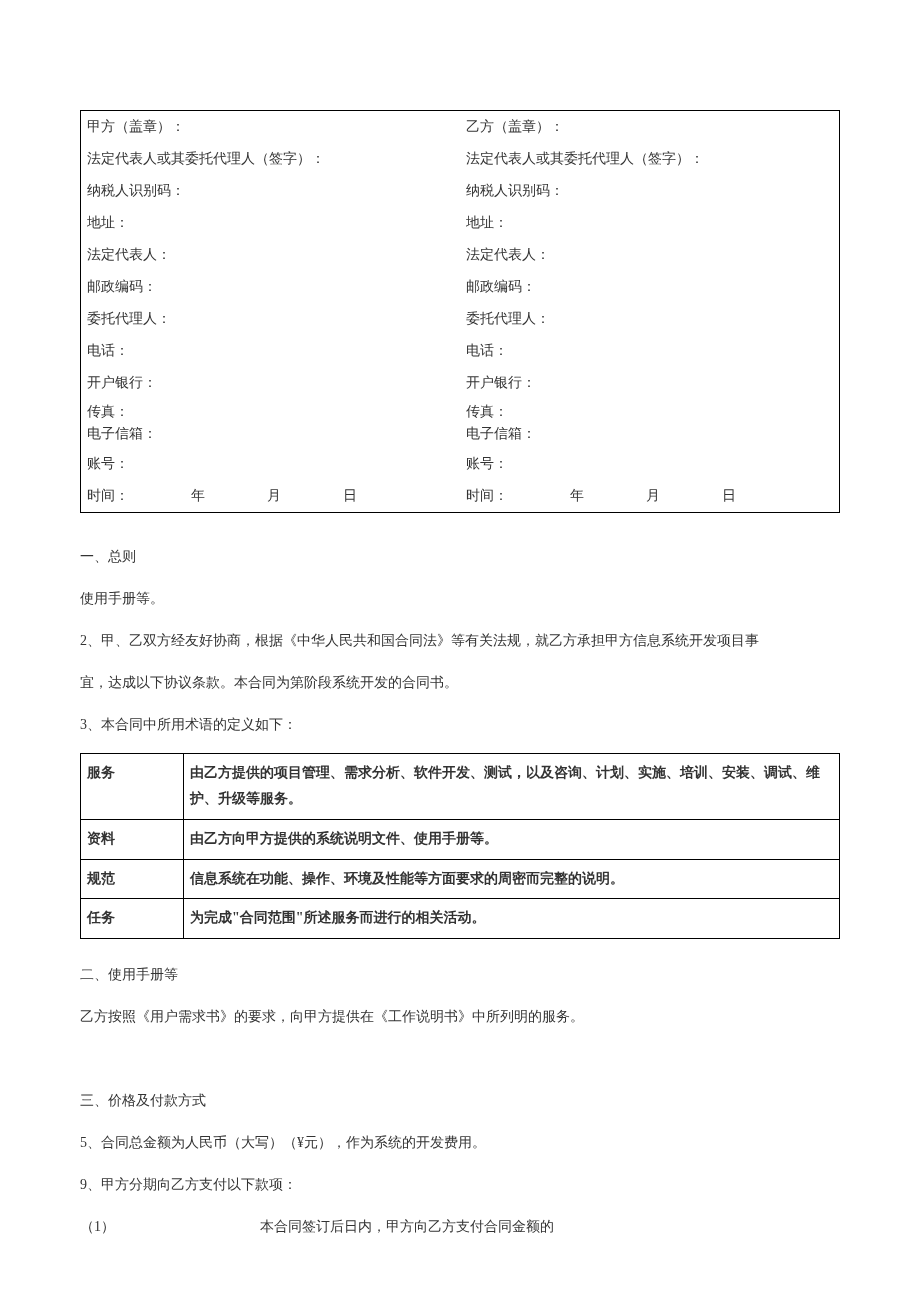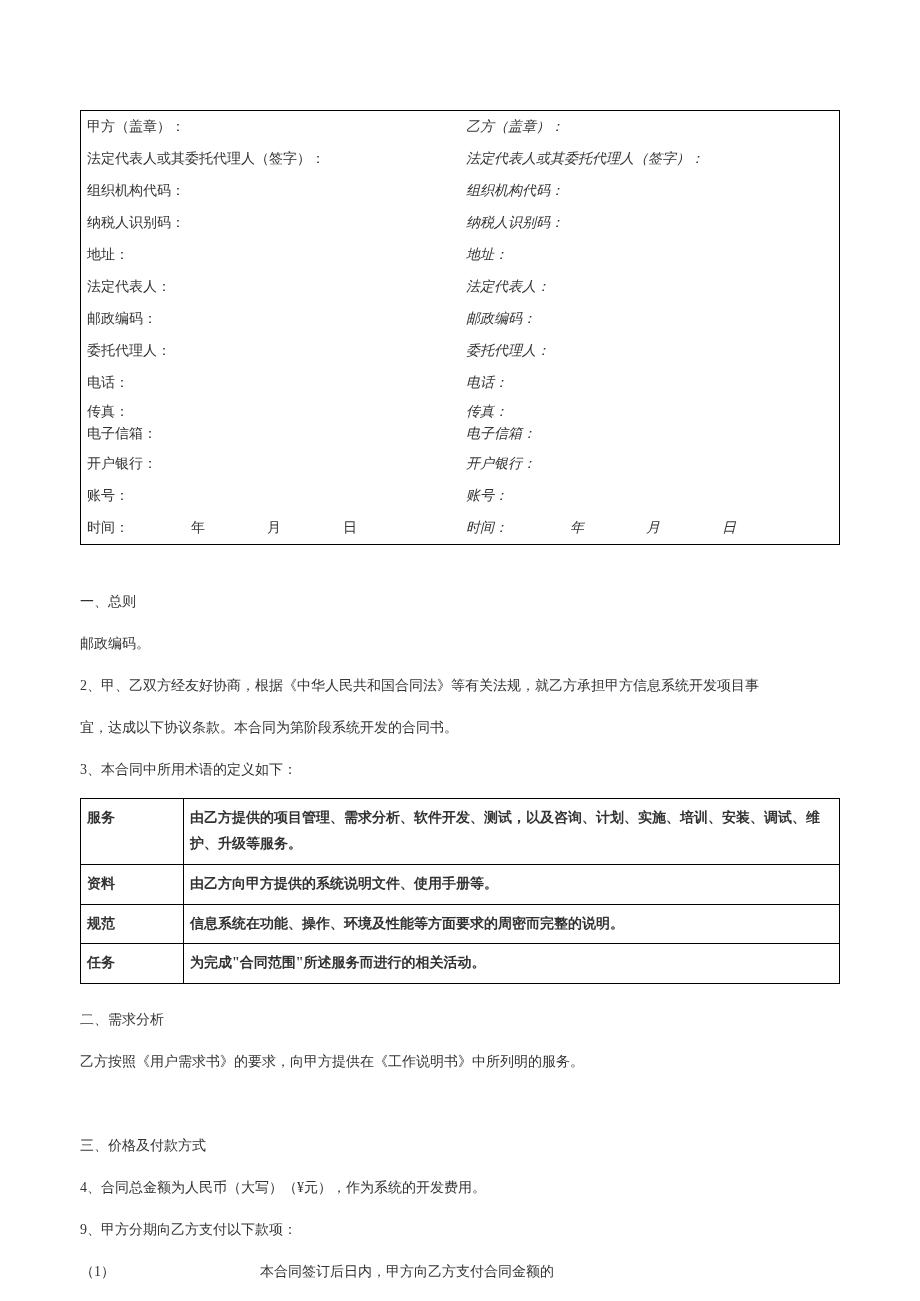"甲方（盖章）：" .party-table { margin-bottom: 43px -> 30px }
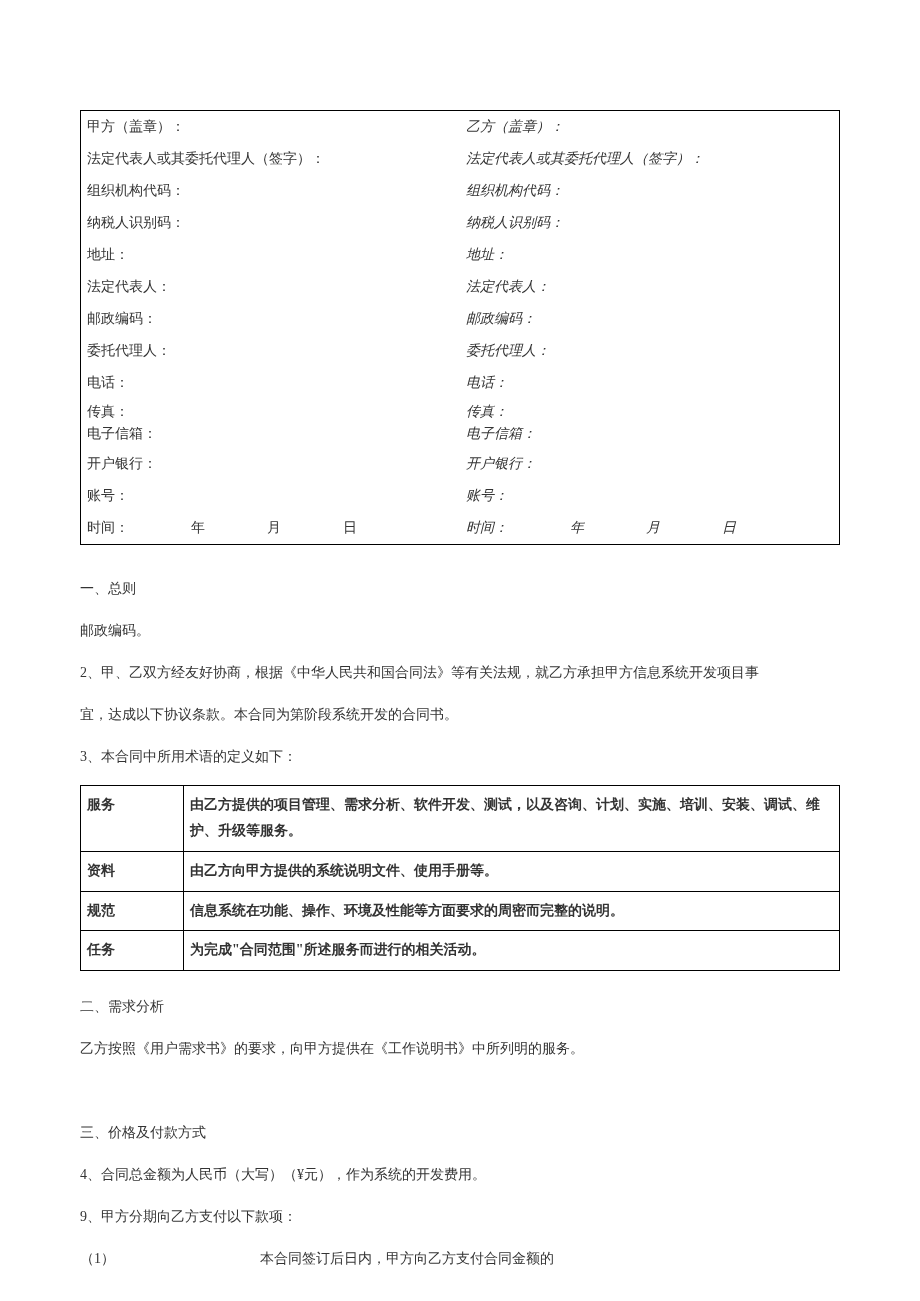"乙方（盖章）：" .party-table tr td:last-child { font-style: italic -> none }
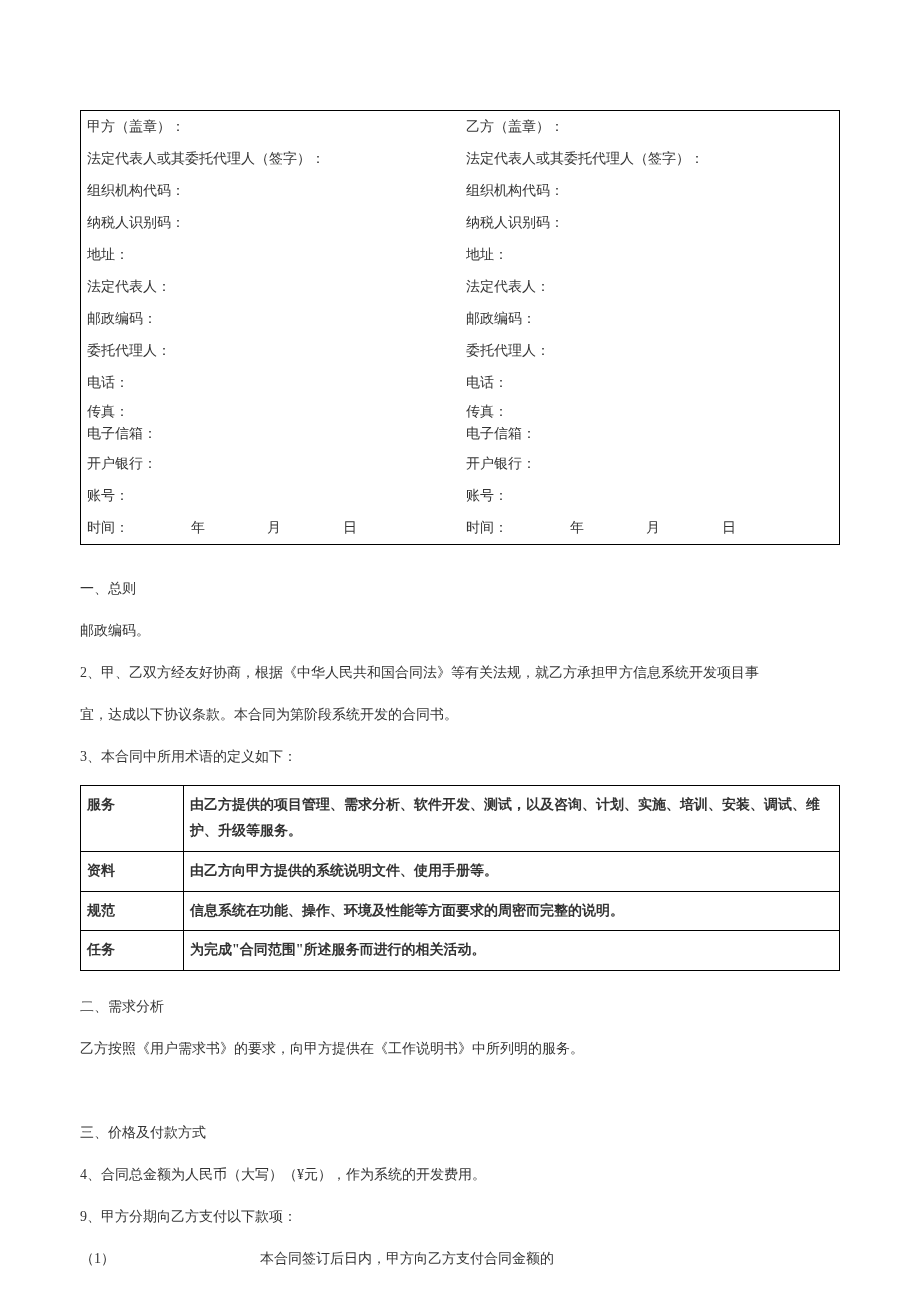"组织机构代码：" tr { html: <tr> <td>组织机构代码：</td> <td>组织机构代码：</td> </tr> -> none }
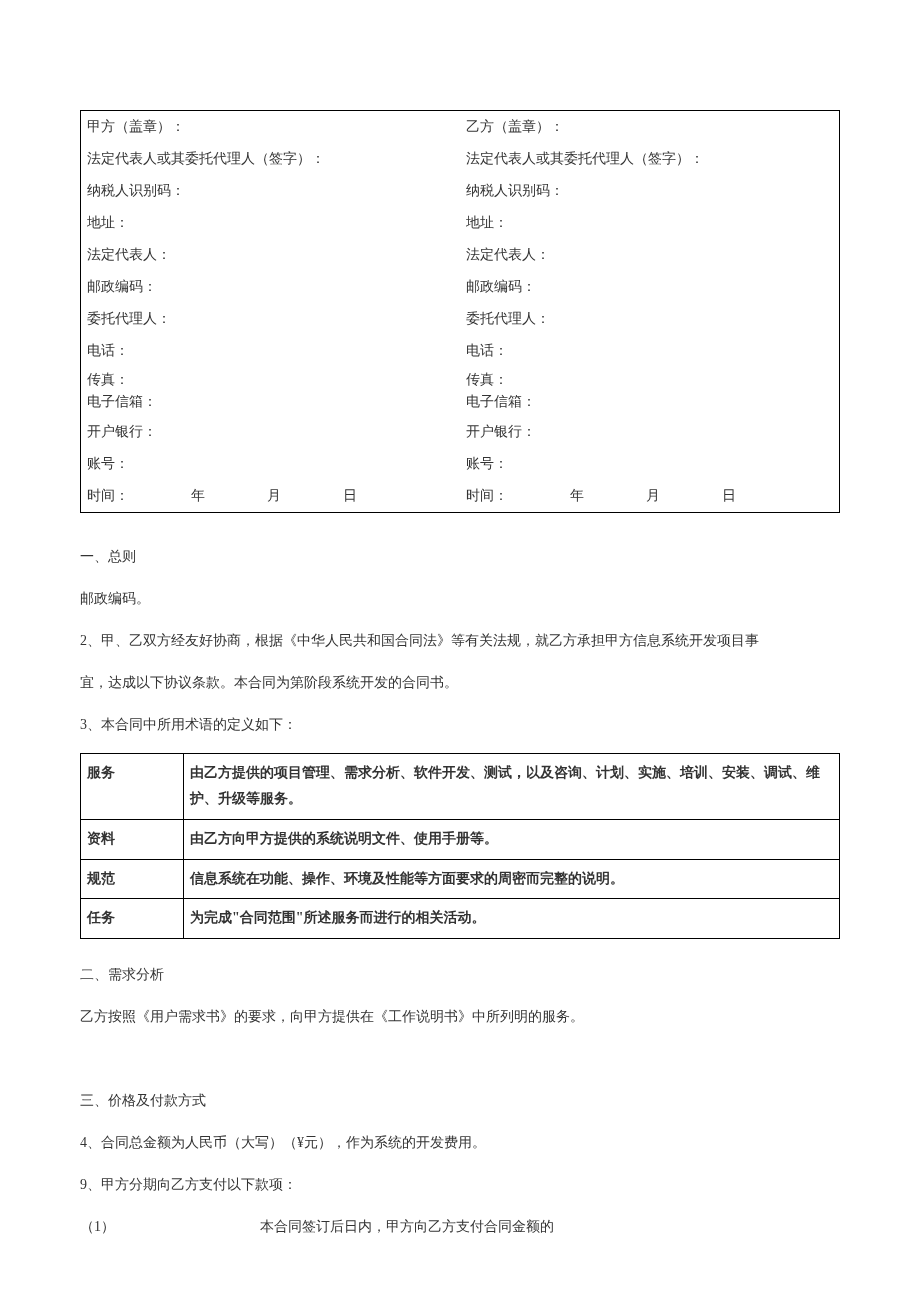"传真：" tr { order: before "开户银行：" -> after "开户银行：" }
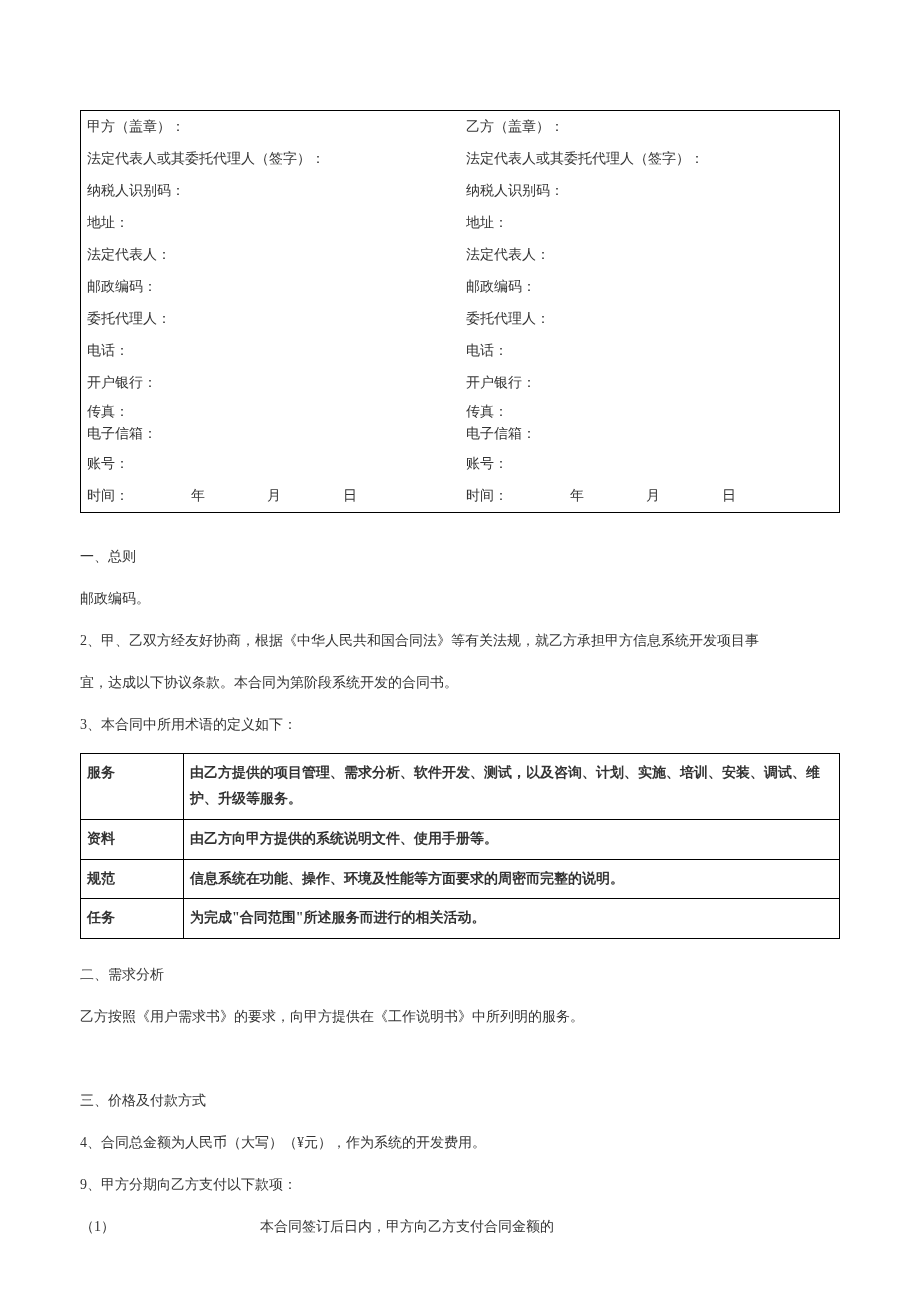"邮政编码。" p { text: 邮政编码 -> 使用手册等 }
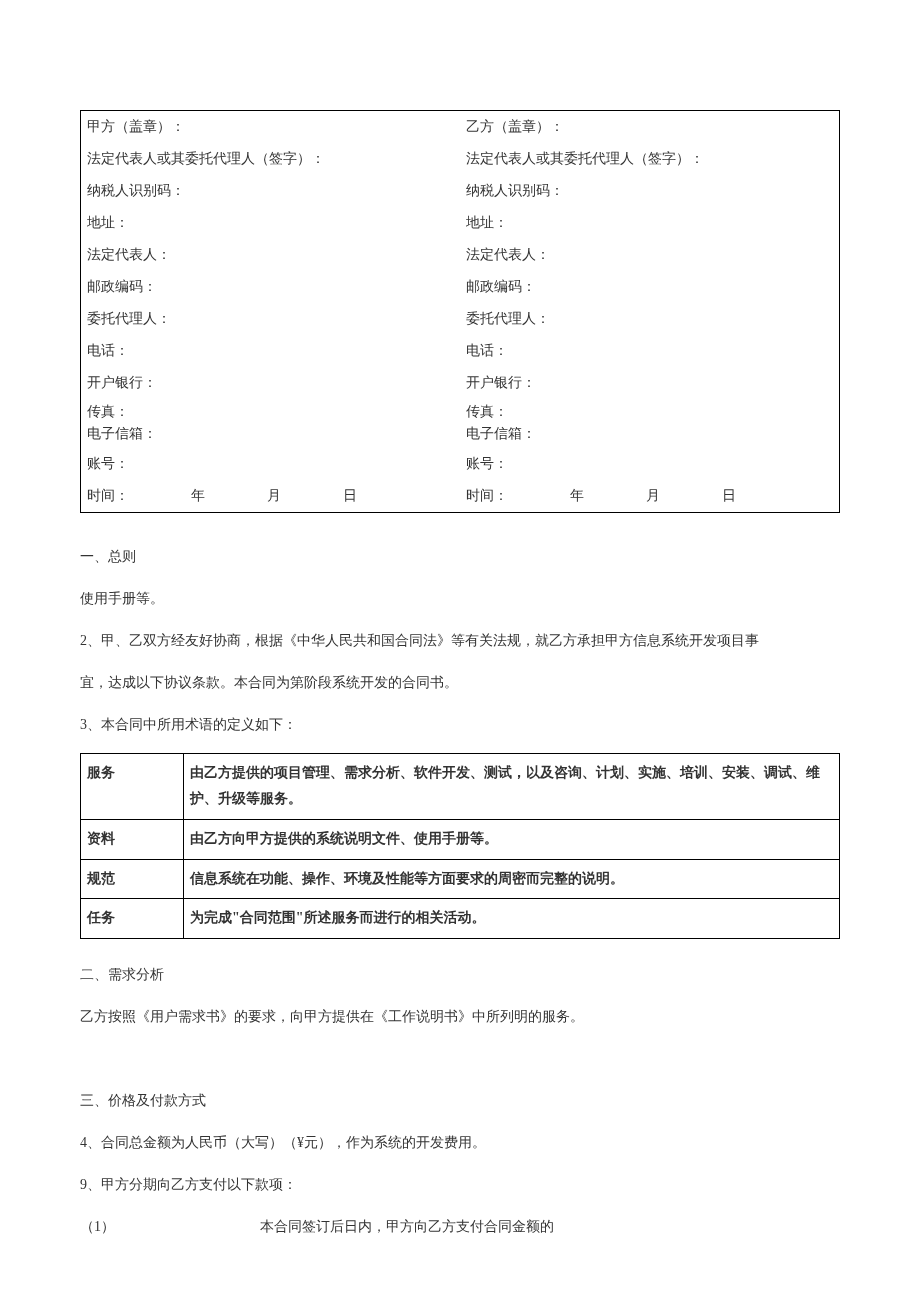"二、需求分析" p { text: 需求分析 -> 使用手册等 }
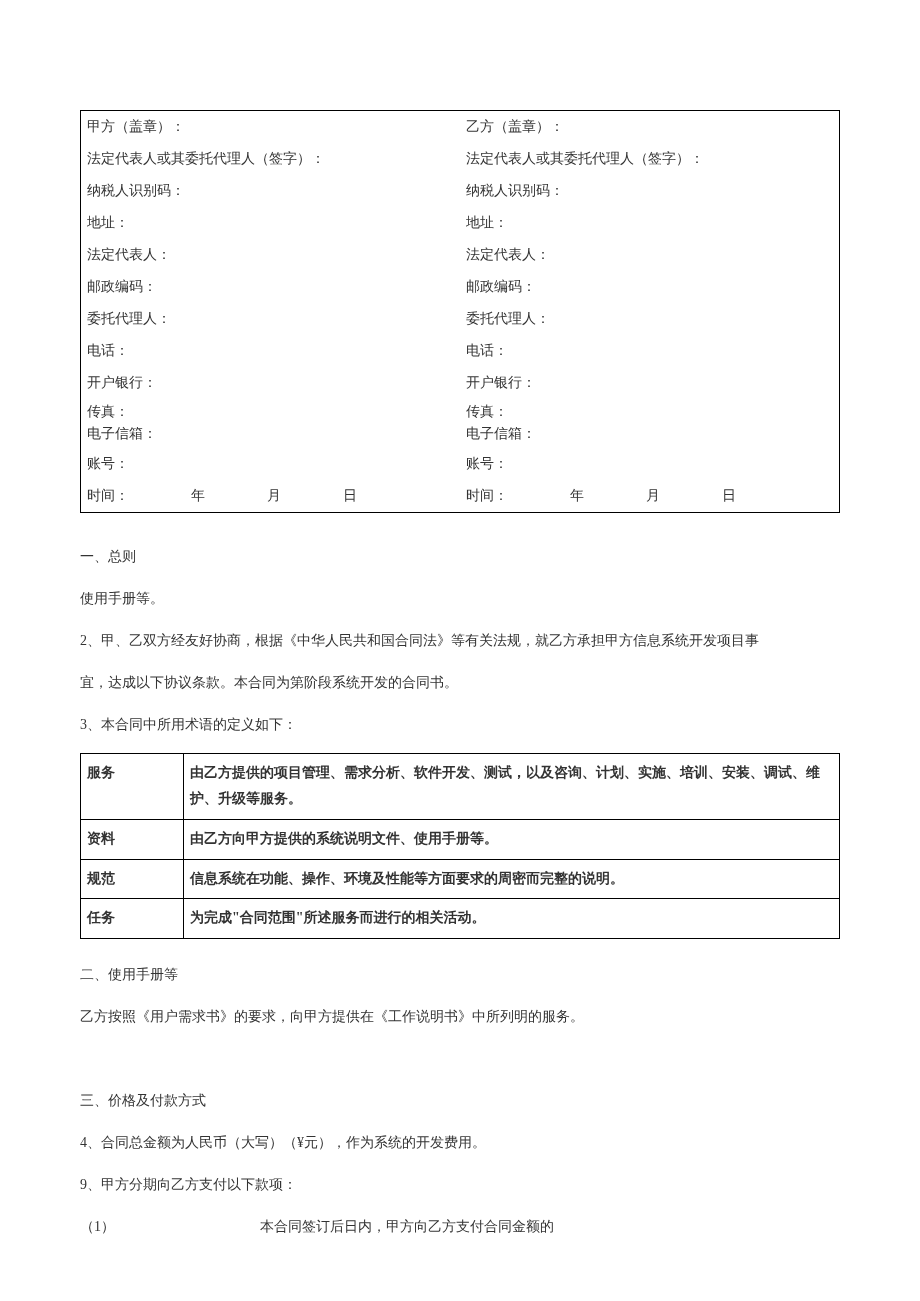"4、合同总金额为人民币（大写）（¥元），作为系统的开发费用。" p { text: 4 -> 5 }
